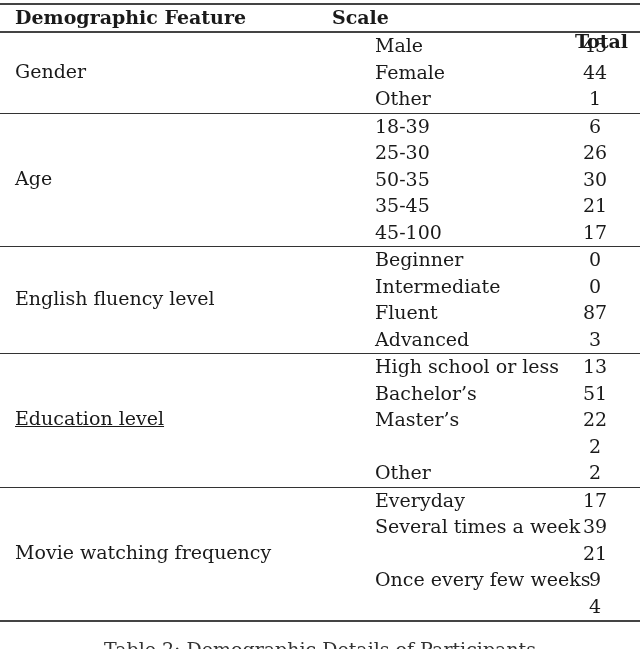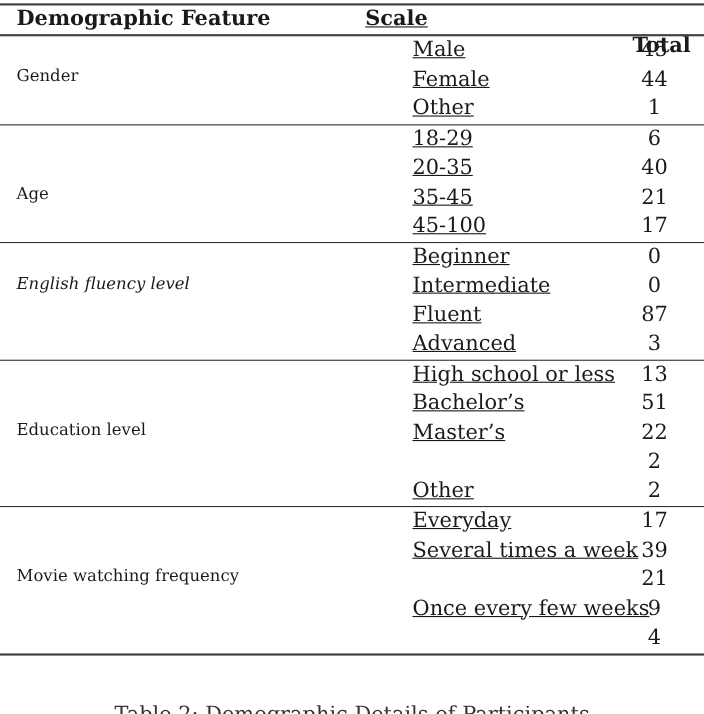"Scale" .c-scale { text-decoration: underline -> none }
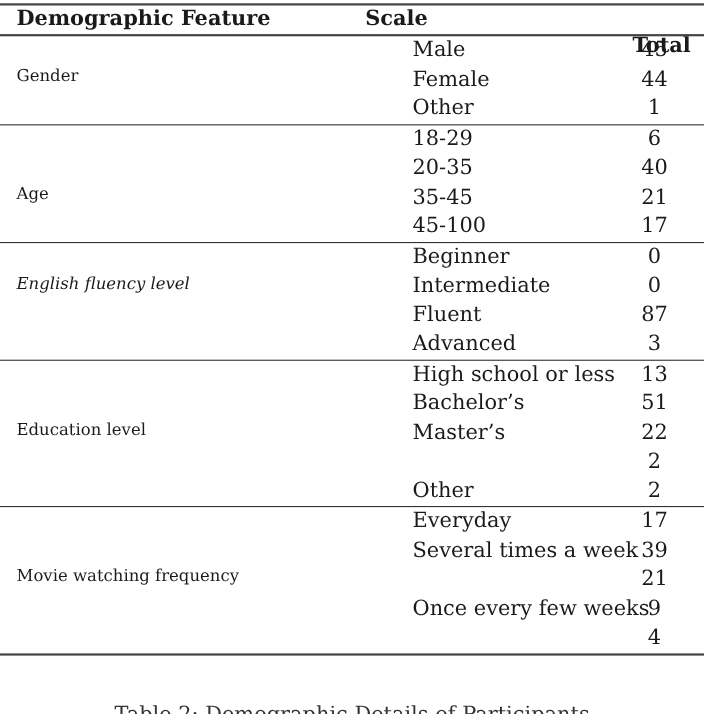"Gender" .feat { font-size: 15px -> 19px }
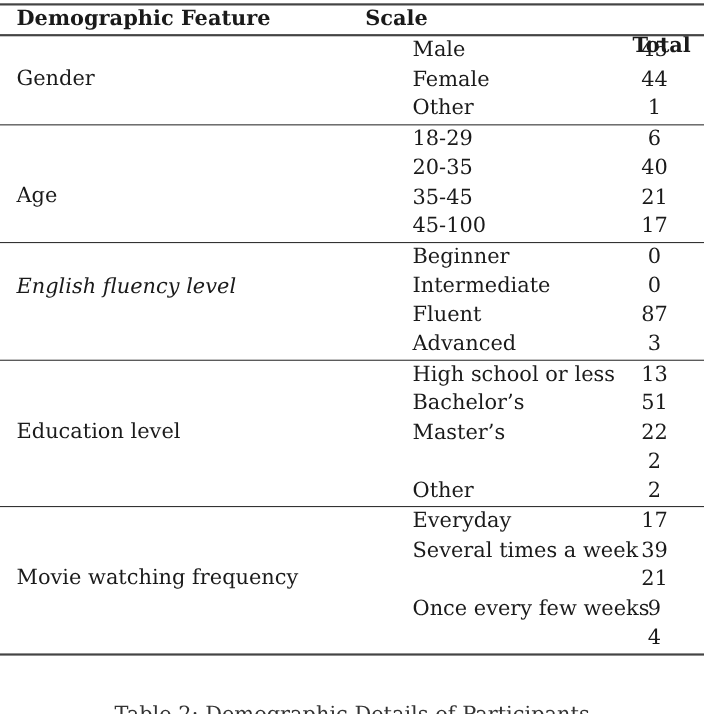"18-29" span.c-scale { text: 18-29 -> 18-39 }
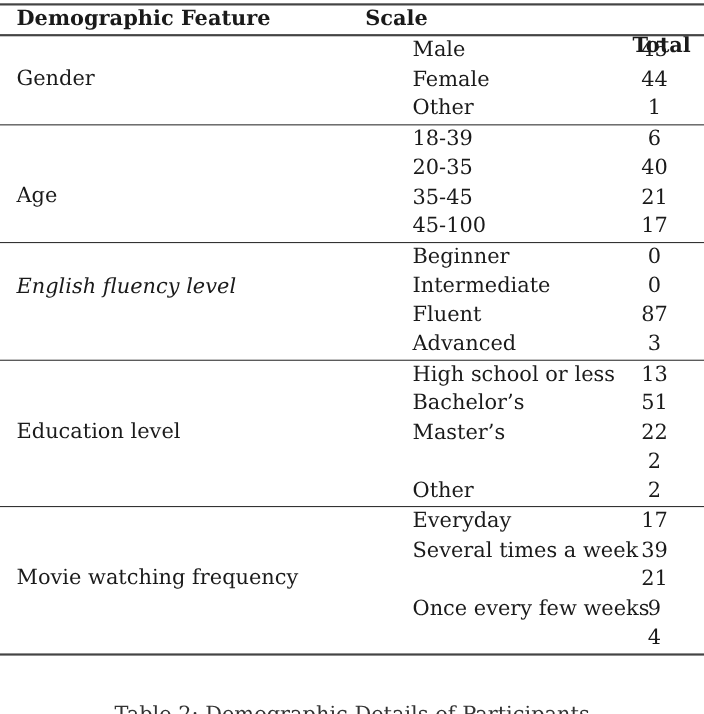"25-30" div.row { html: none -> <div> <span>25-30</span> <span>26</span> </div> }
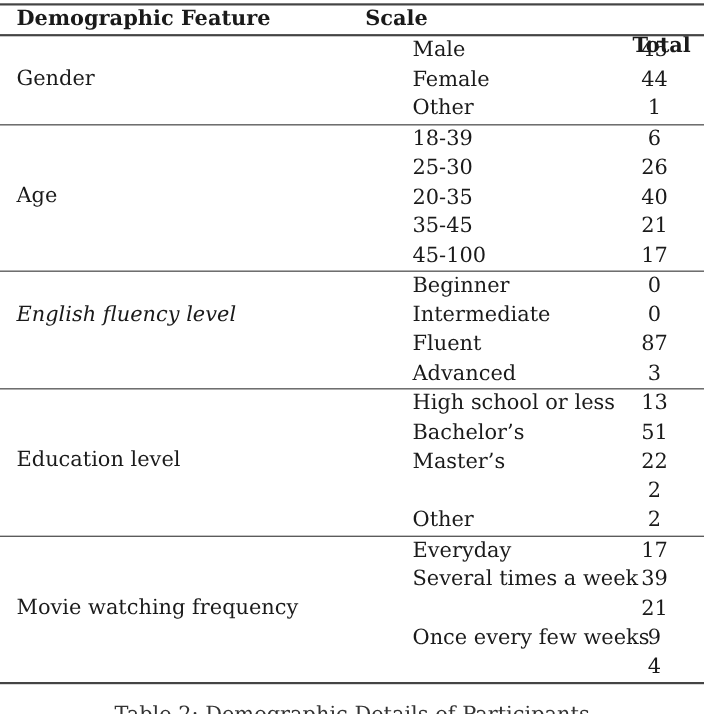"20-35" span.c-scale { text: 20-35 -> 50-35 }
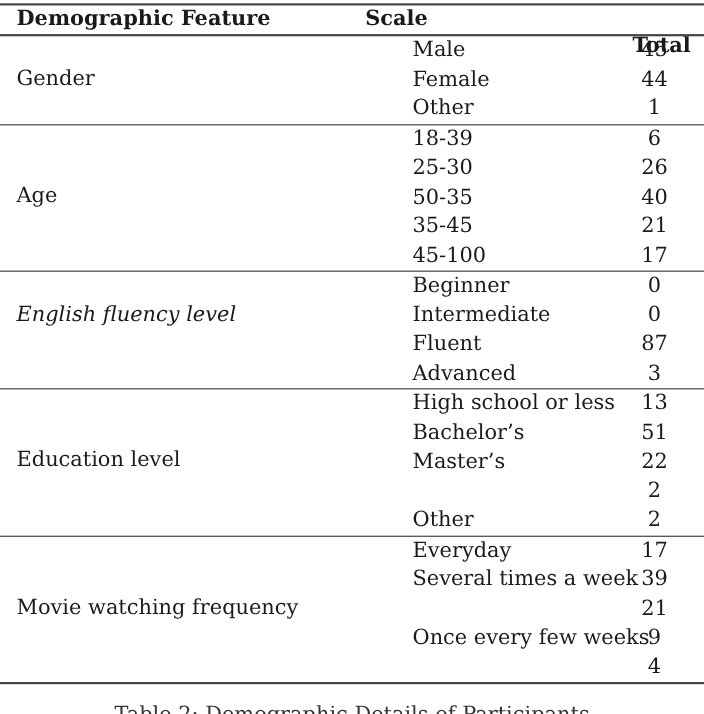"40" span.c-total { text: 40 -> 30 }
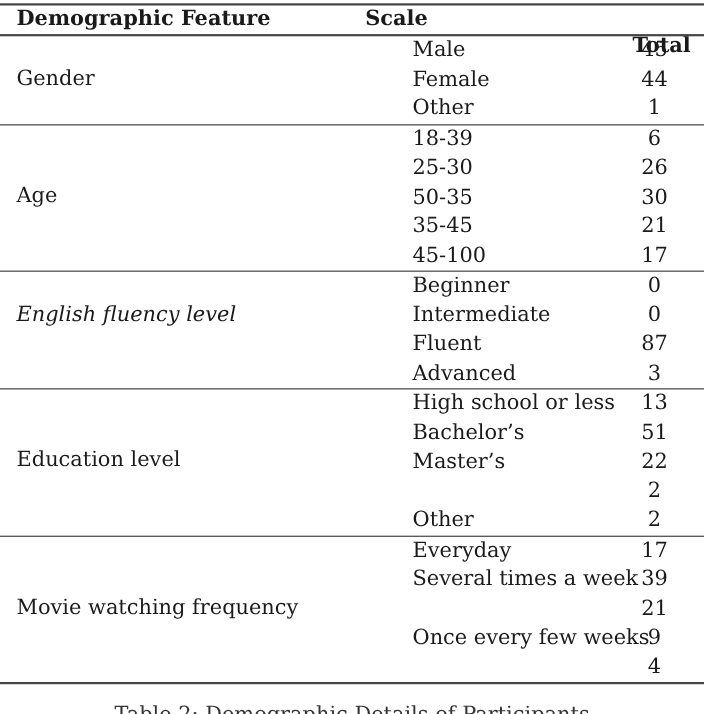"English fluency level" span.feat { font-style: italic -> none; top: 28px -> 40px }
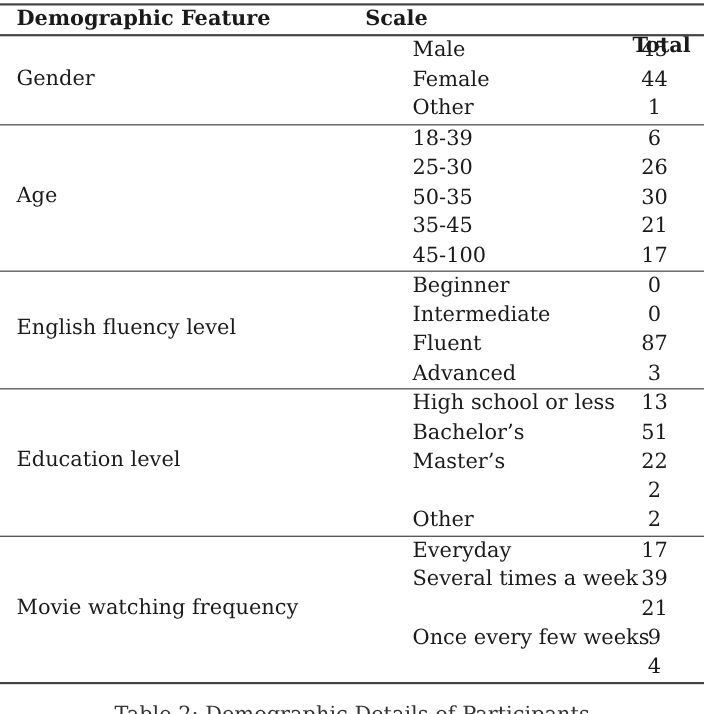"Education level" span.feat { text-decoration: none -> underline }
